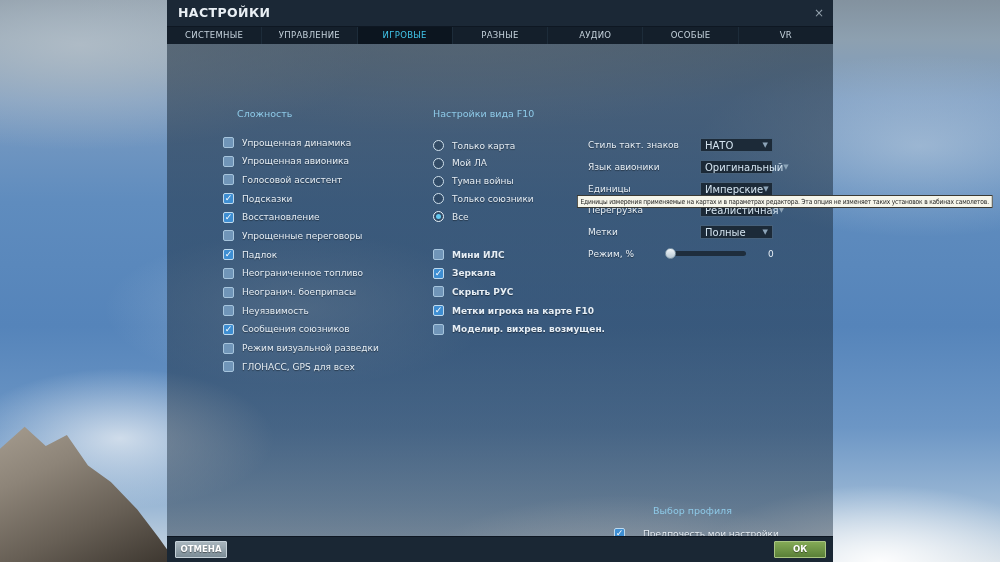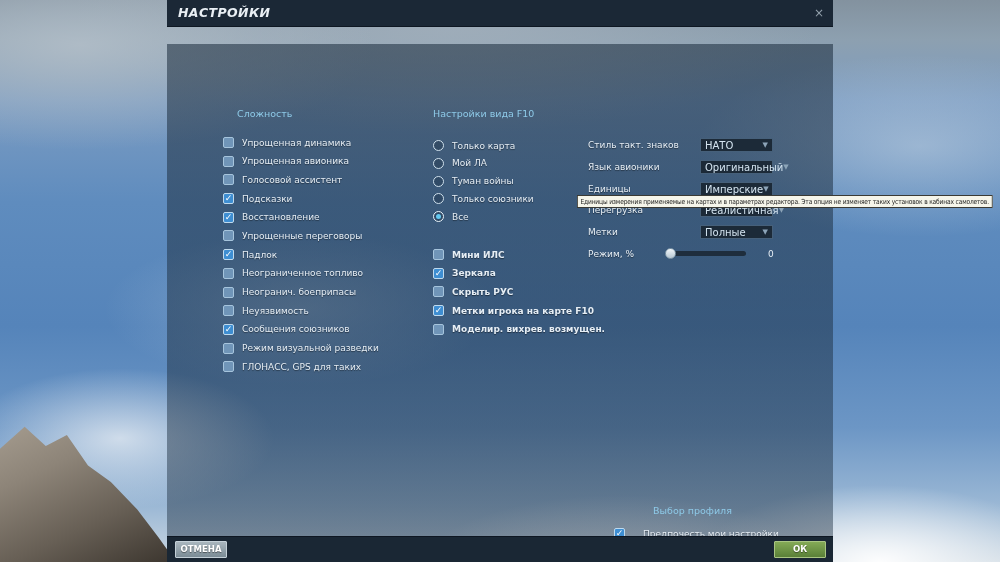"НАСТРОЙКИ" .title { font-style: italic -> none }
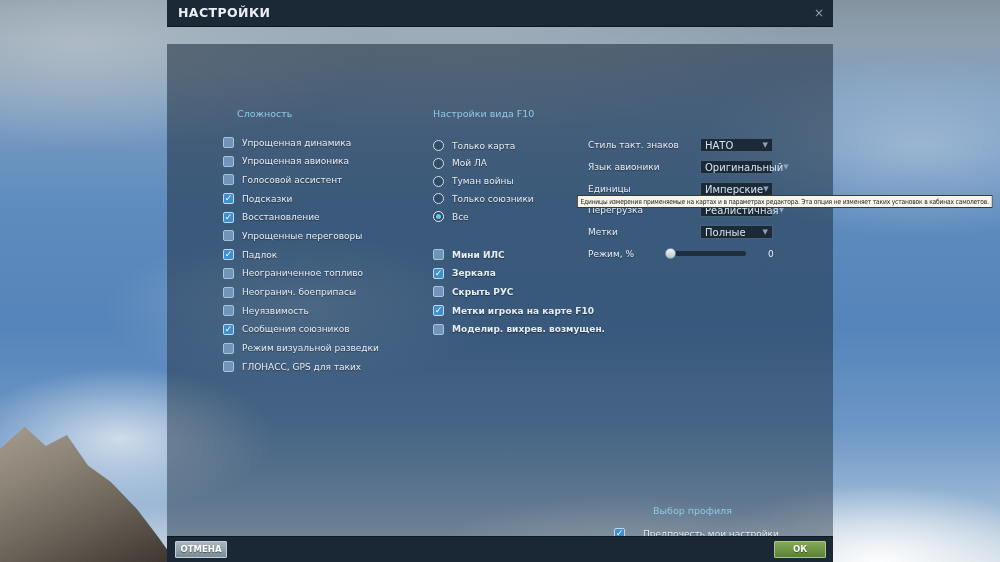"СИСТЕМНЫЕ" div.tabbar { html: none -> <div> <div>СИСТЕМНЫЕ</div> <div>УПРАВЛЕНИЕ</div> <div>ИГРОВЫЕ</div> <div>РАЗНЫЕ</div> <div>АУДИО</div> <div>ОСОБЫЕ</div> <div>VR</div> </div> }
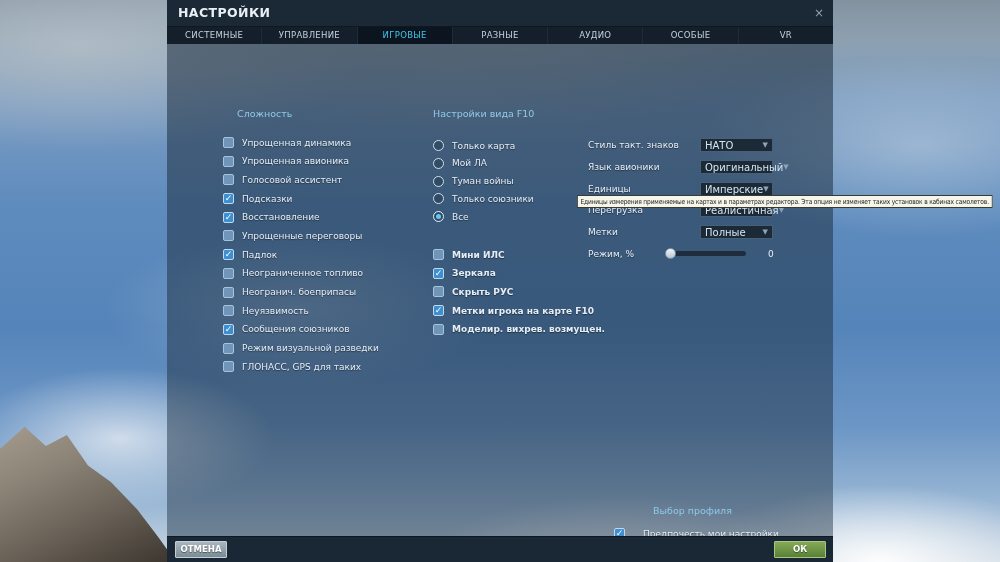"ГЛОНАСС, GPS для таких" span.lbl { text: таких -> всех }
